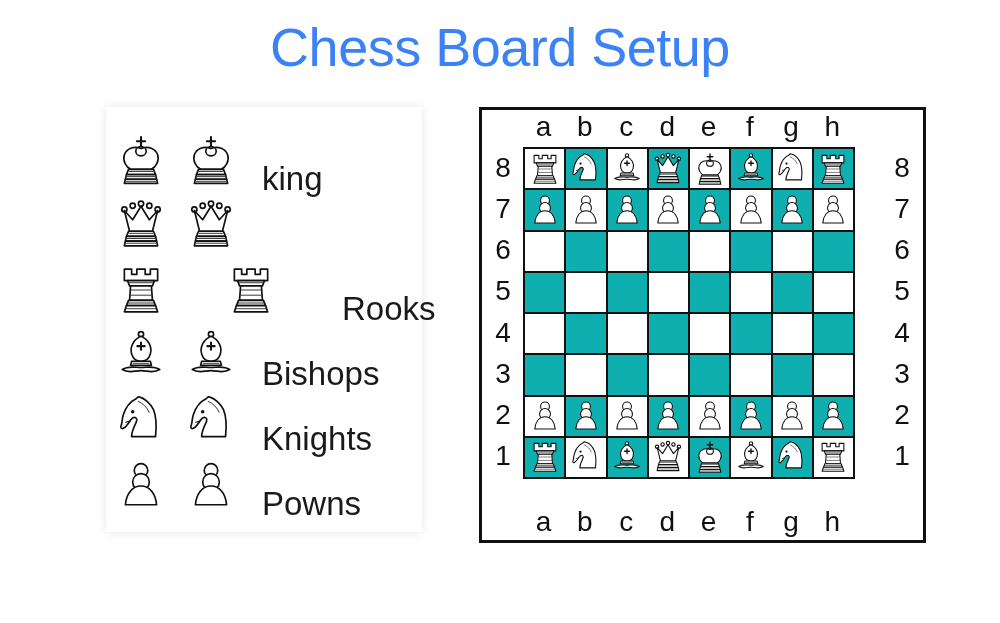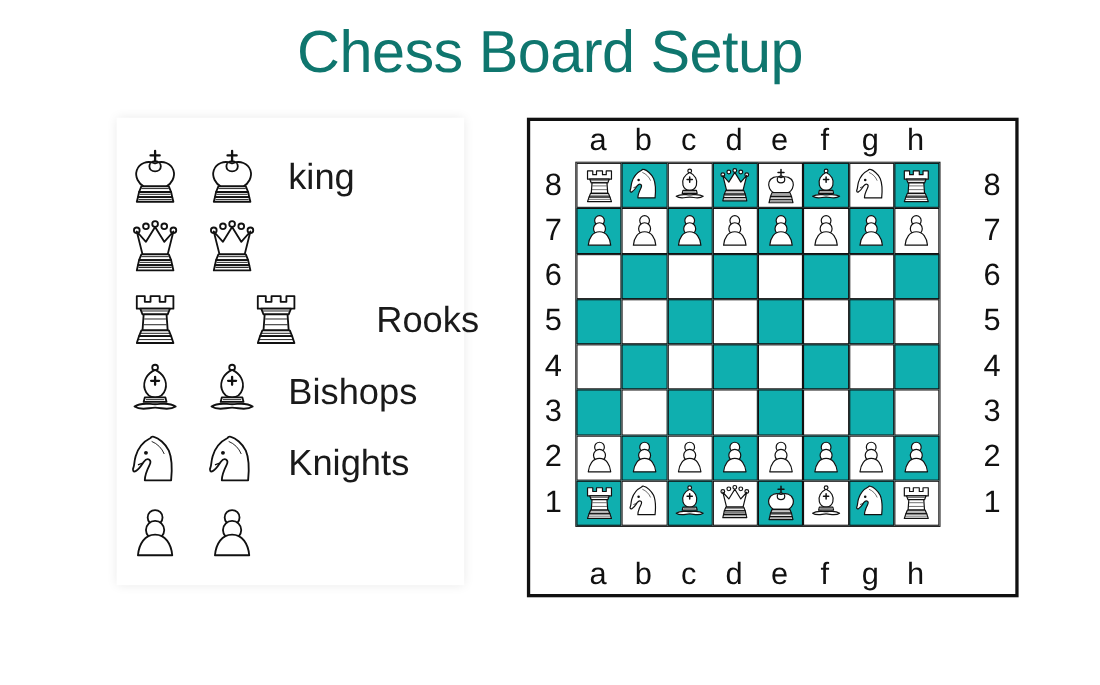"Chess Board Setup" #page-title { color: #0f766e -> #3b82f6 }
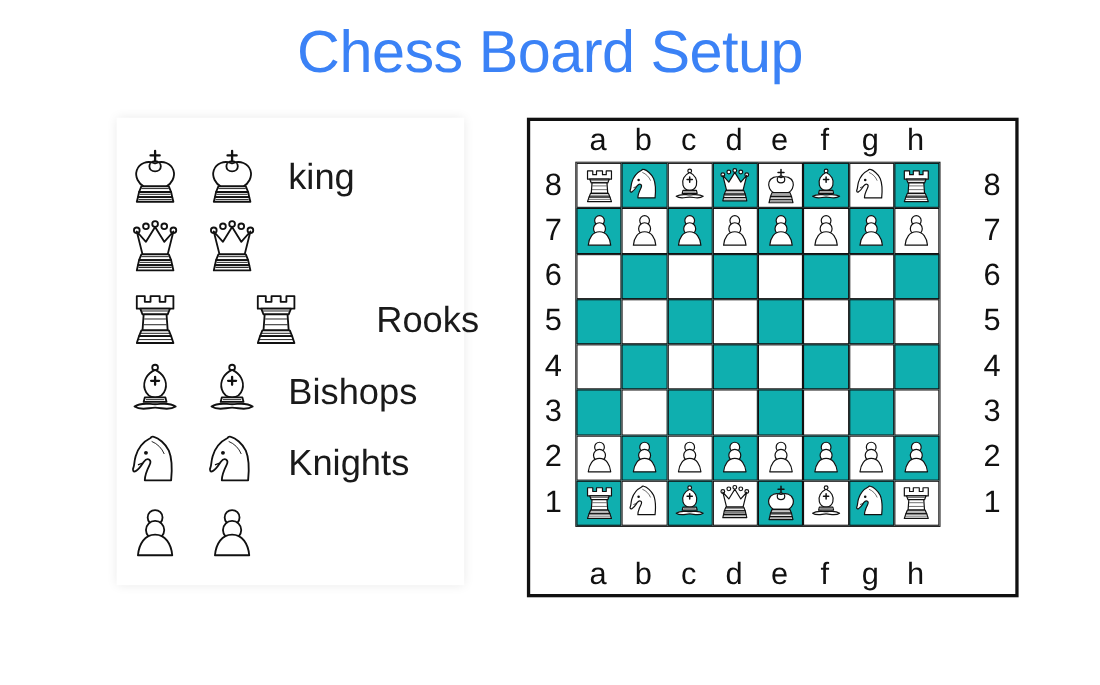"king" .legend-row { align-items: center -> flex-end }
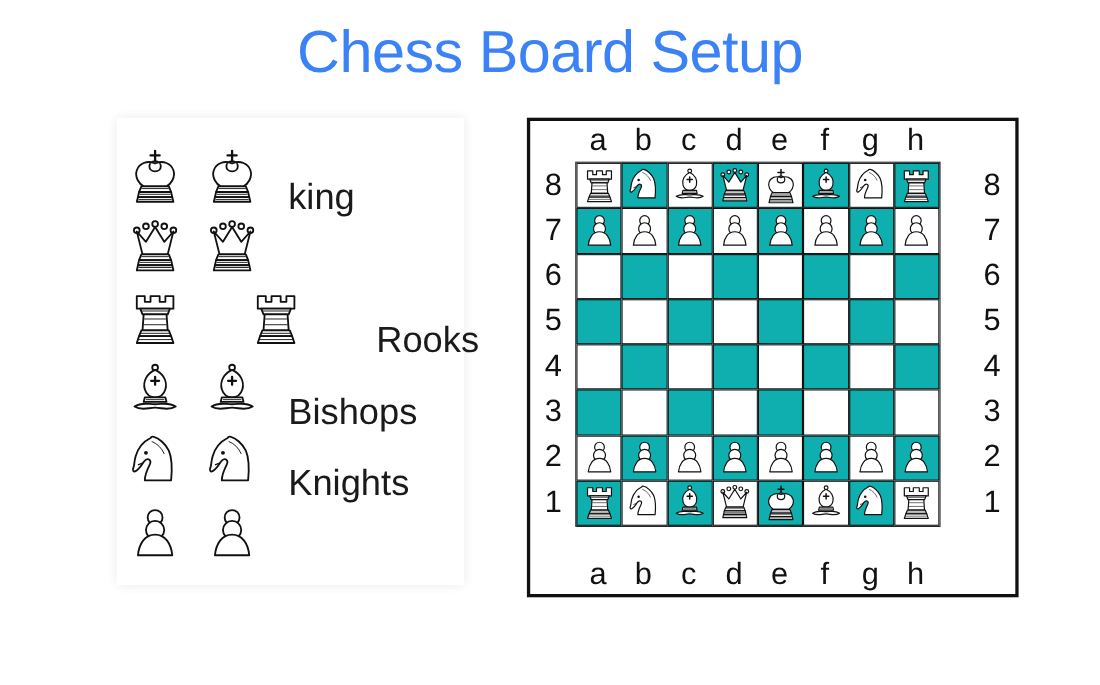"Powns" span.legend-label { html: none -> <span>Powns</span> }
